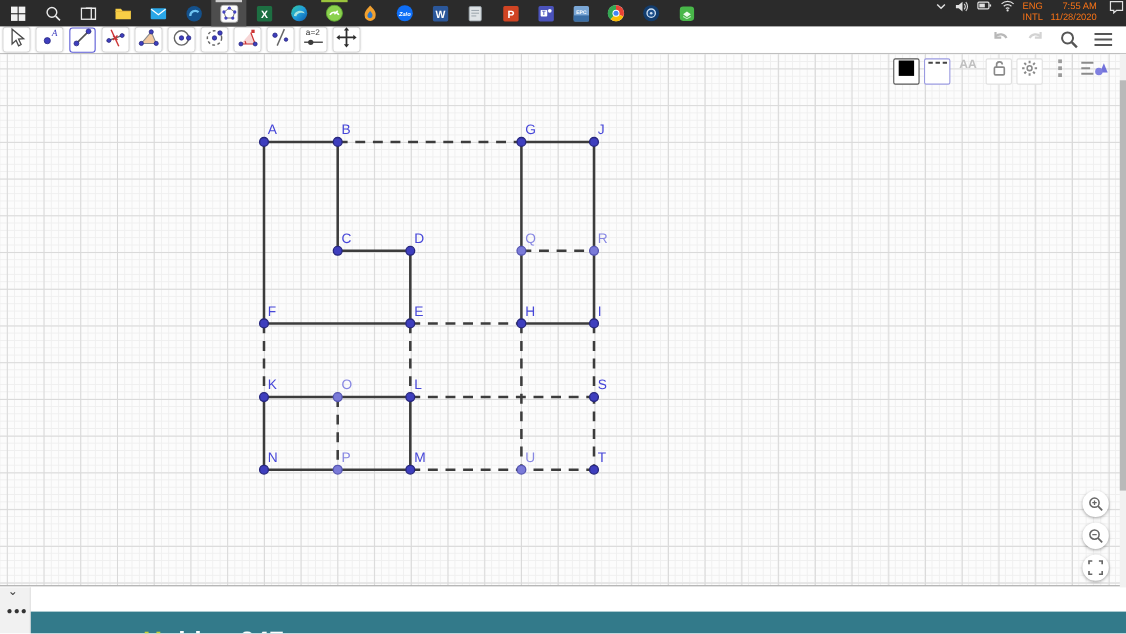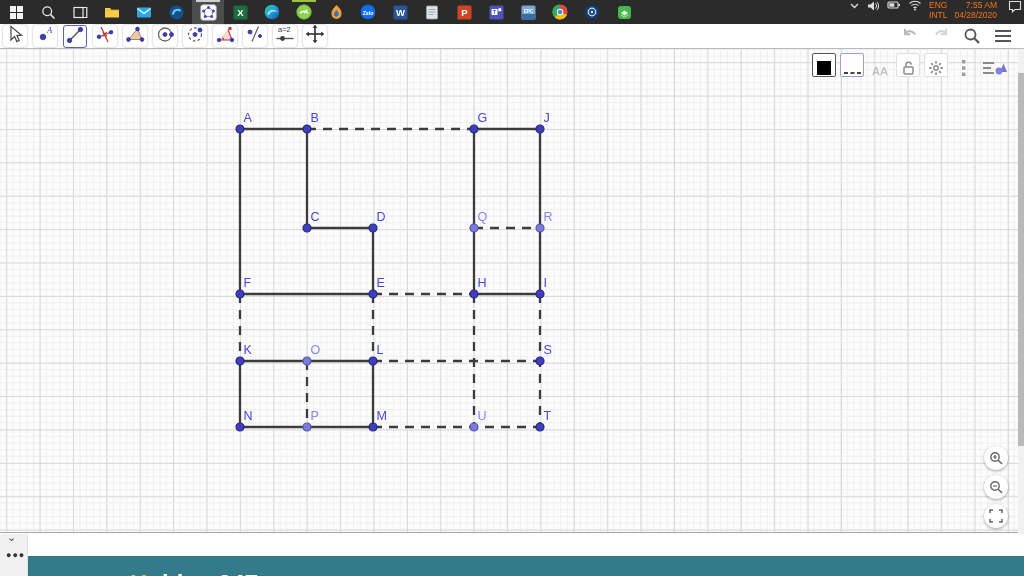"04/28/2020" div { text: 04/28/2020 -> 11/28/2020 }
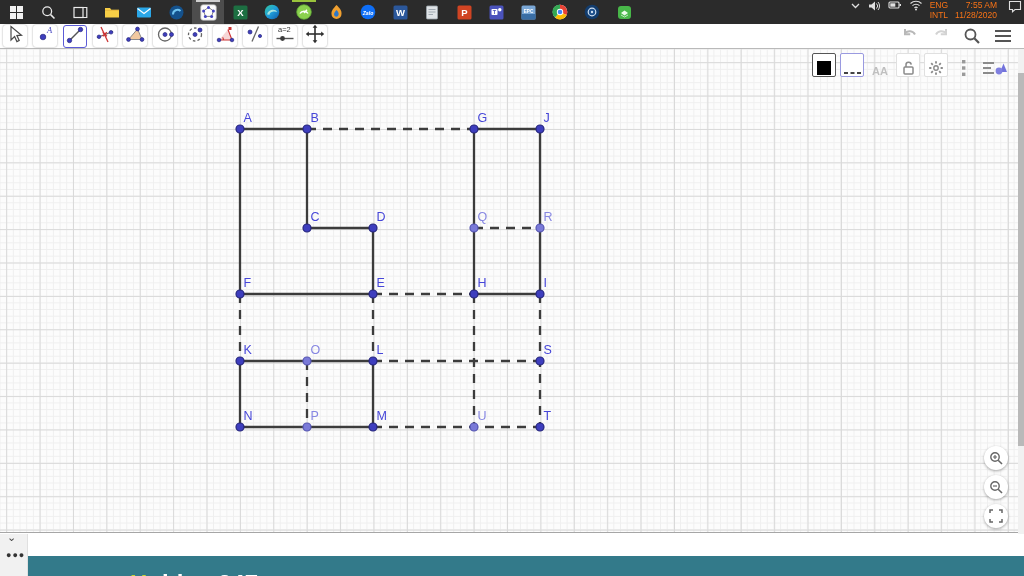"AA" .sb-btn { align-items: flex-end -> flex-start }
